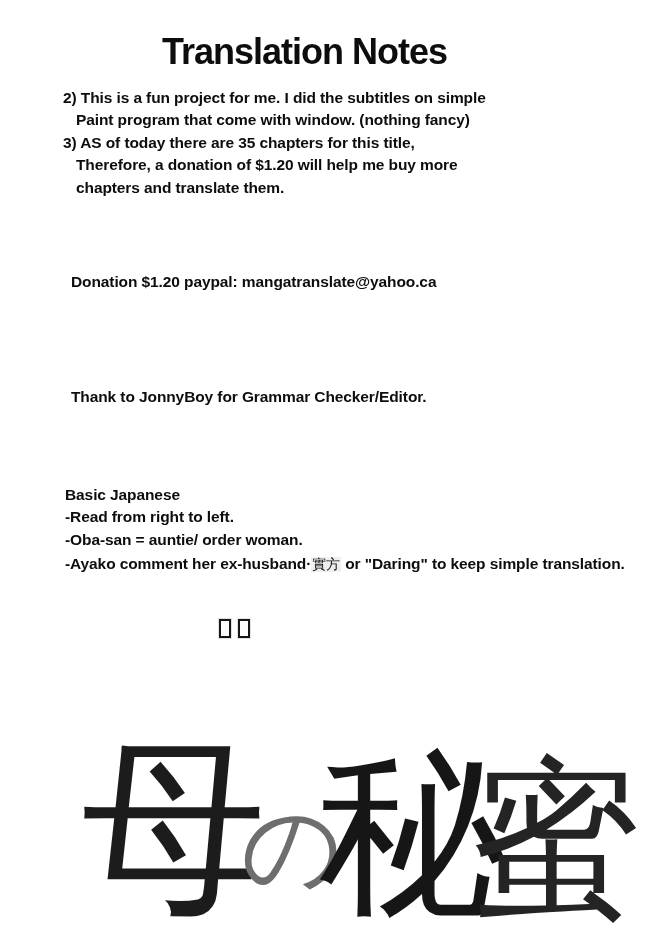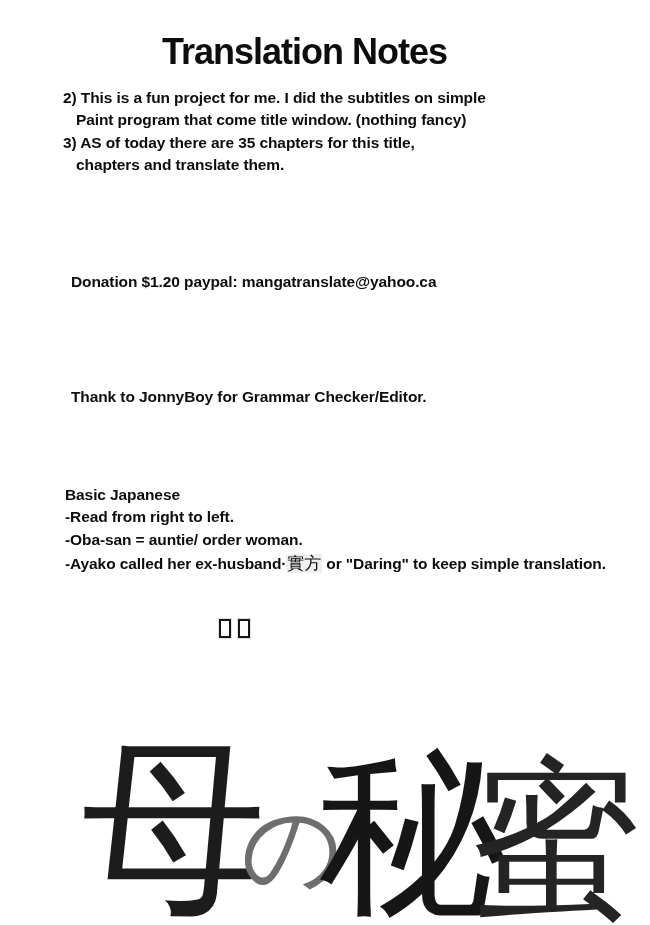"Paint program that come title" div.cont { text: title -> with }
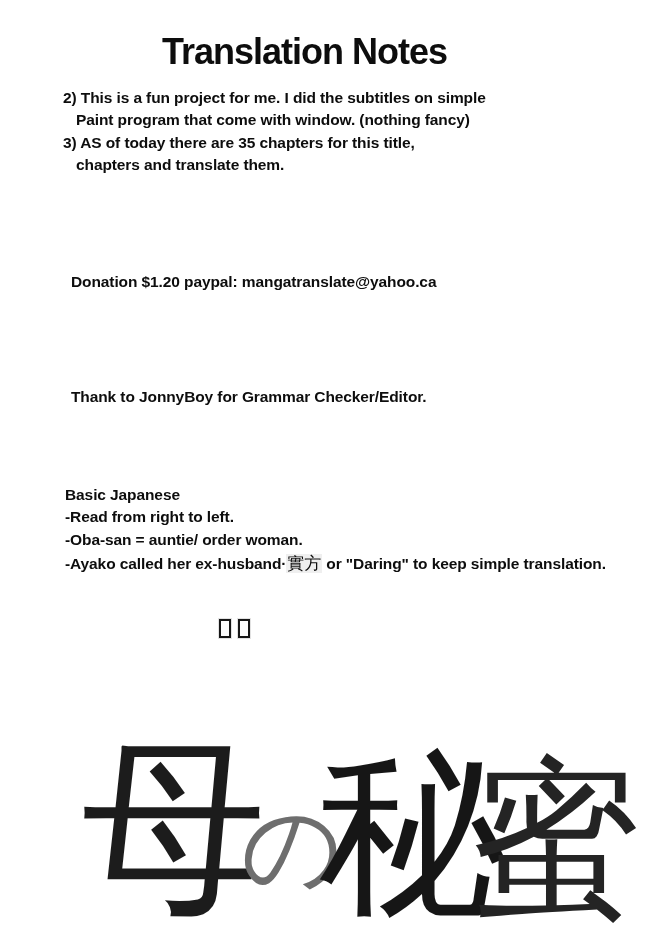"Therefore, a donation of $1.20" div.cont { html: none -> <div>Therefore, a donation of $1.20 will help me buy more</div> }
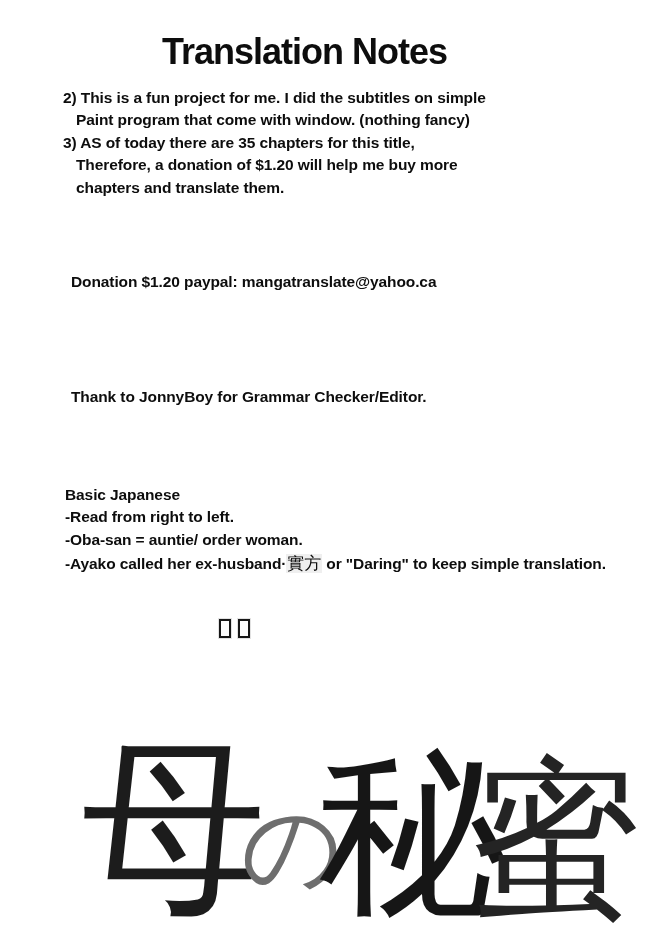"-Ayako called her ex-husband" span { text: called -> comment }
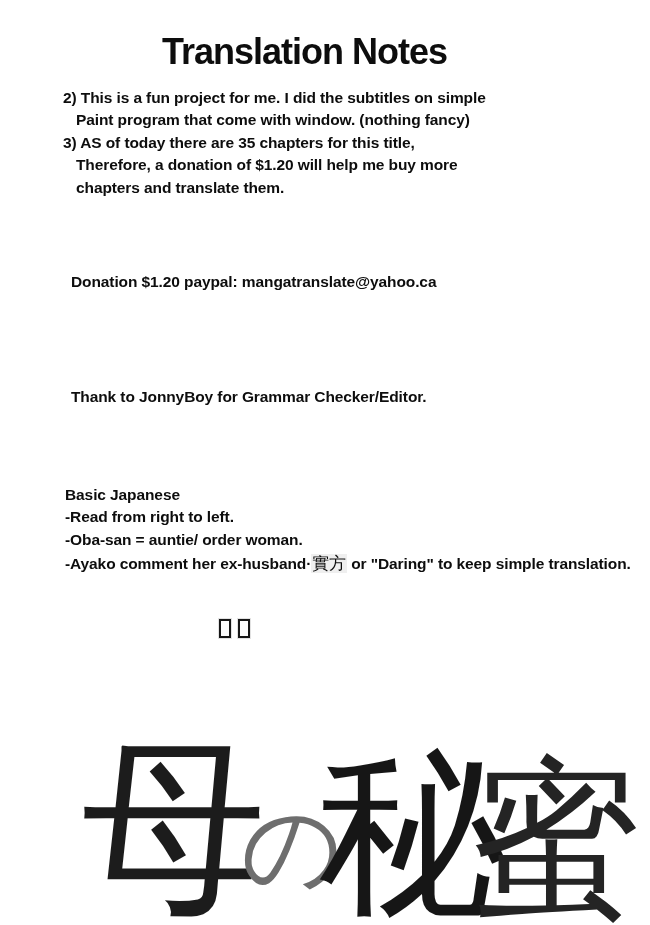"實方" .kanji-inline { font-size: 17px -> 14px }
